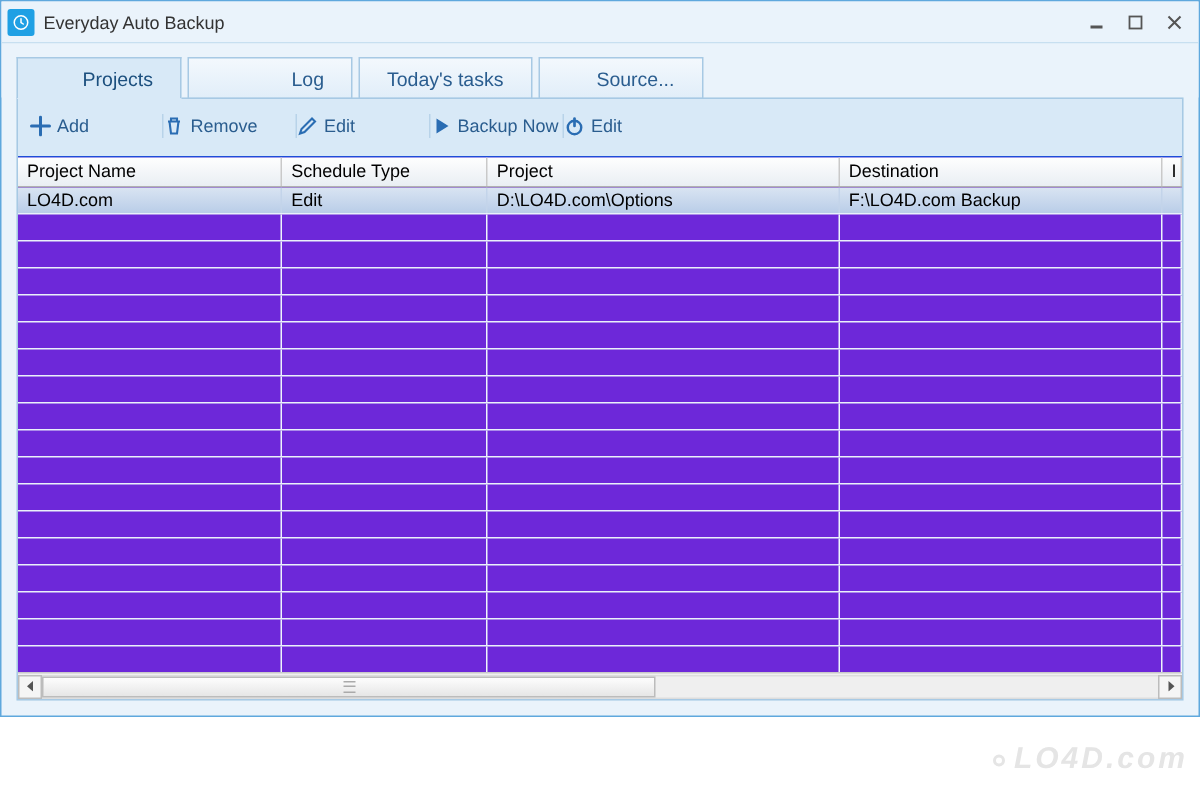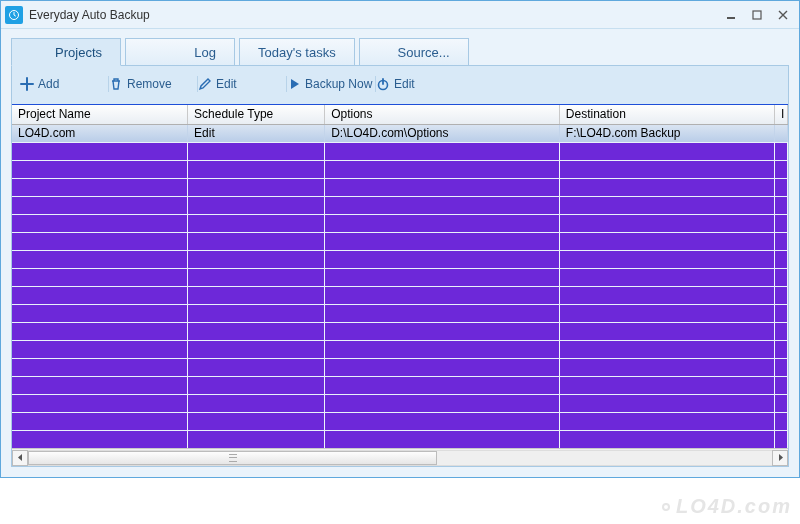"Options" div.gh-cell { text: Options -> Project }
